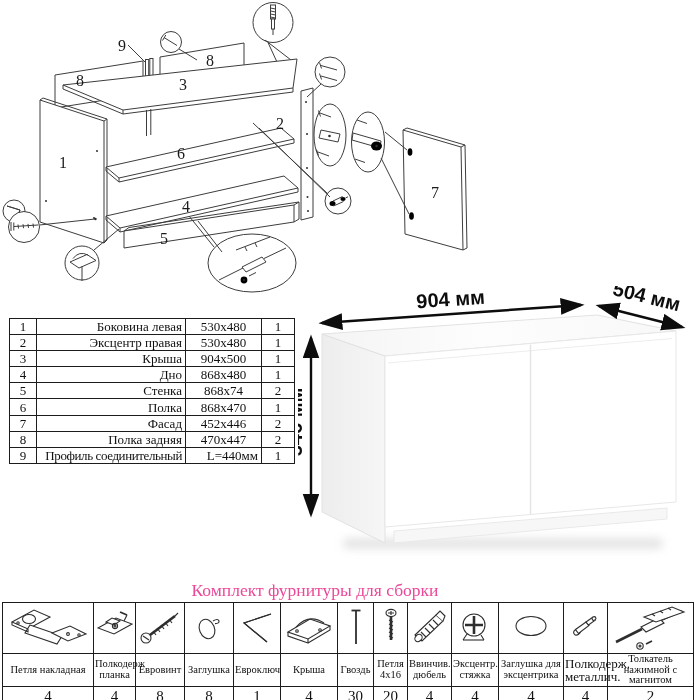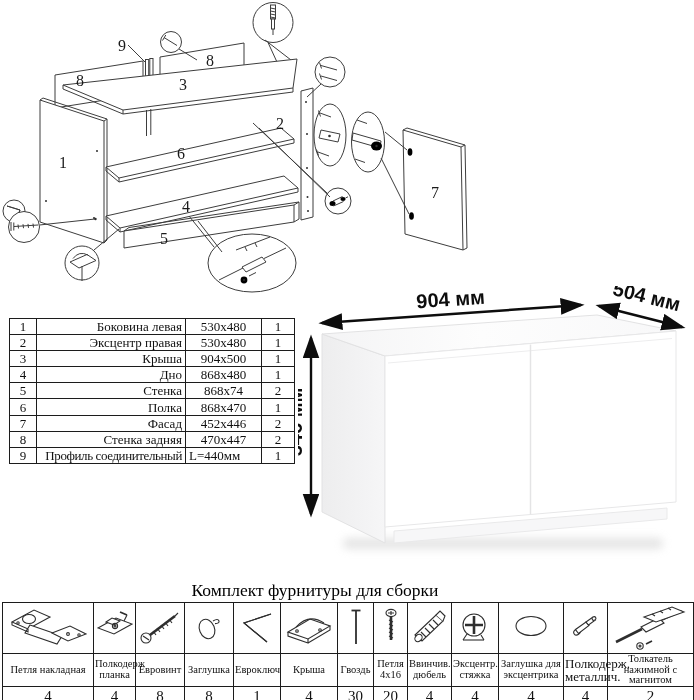"Стенка задняя" td.nm { text: Стенка -> Полка }
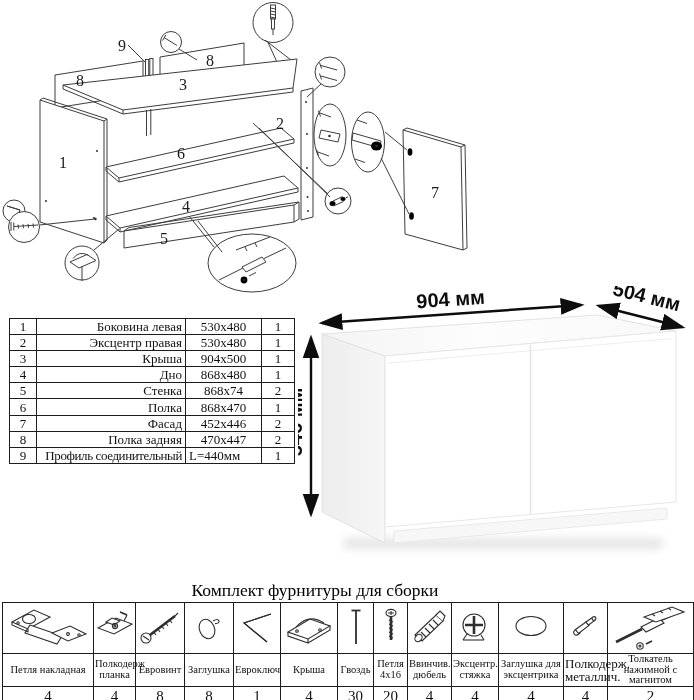"L=440мм" table.parts td.lft { text-align: left -> right }
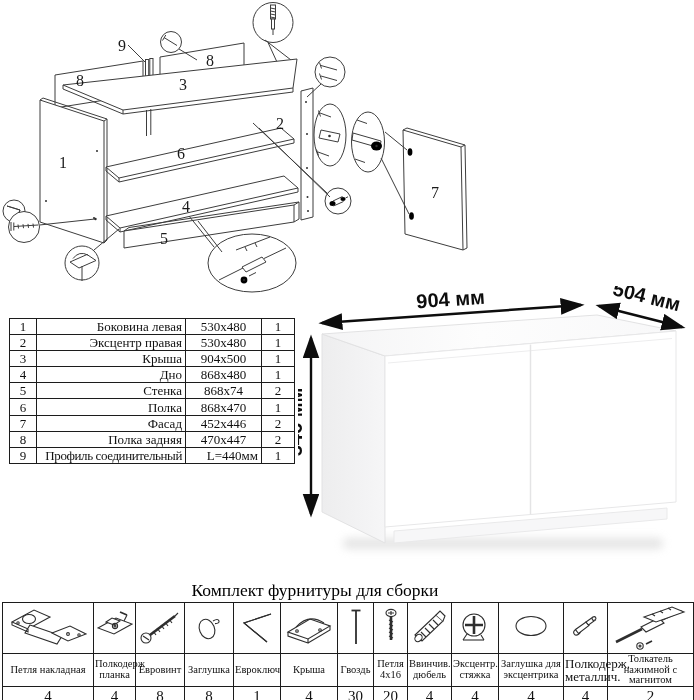"Комплект фурнитуры для сборки" .hw-title { color: #000000 -> #ec4899 }
